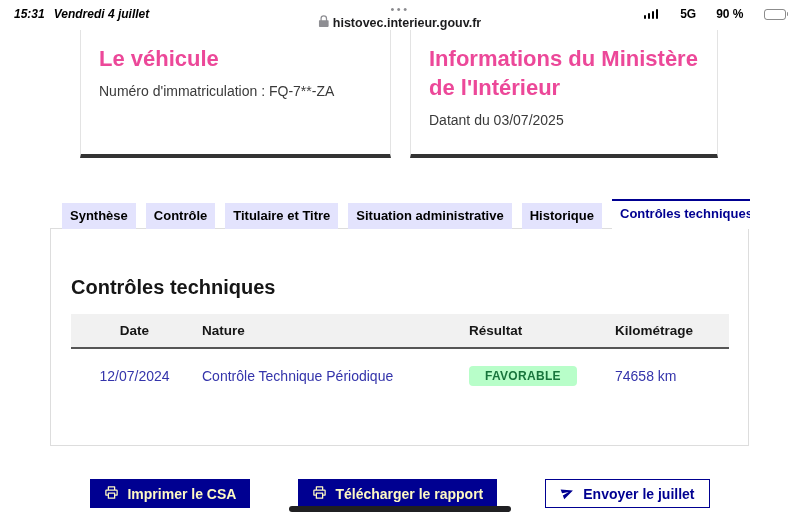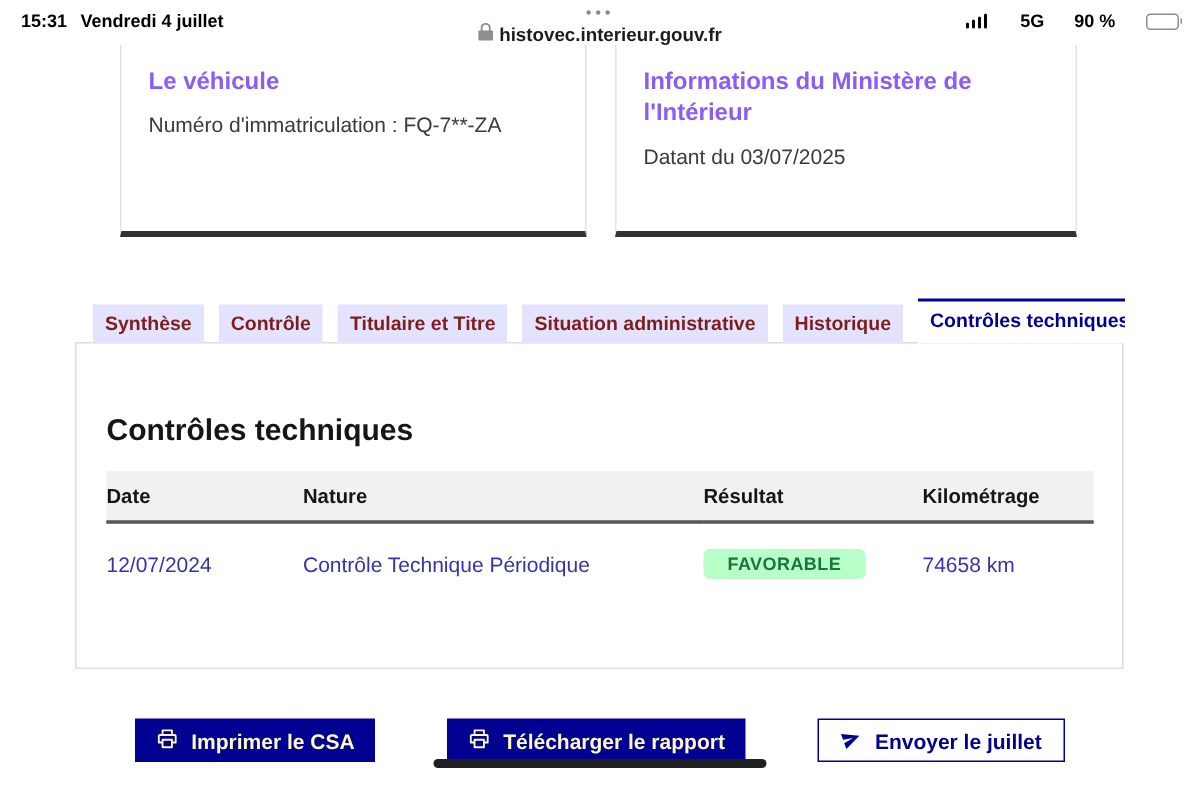"15:31" .sb-left { font-style: none -> italic }
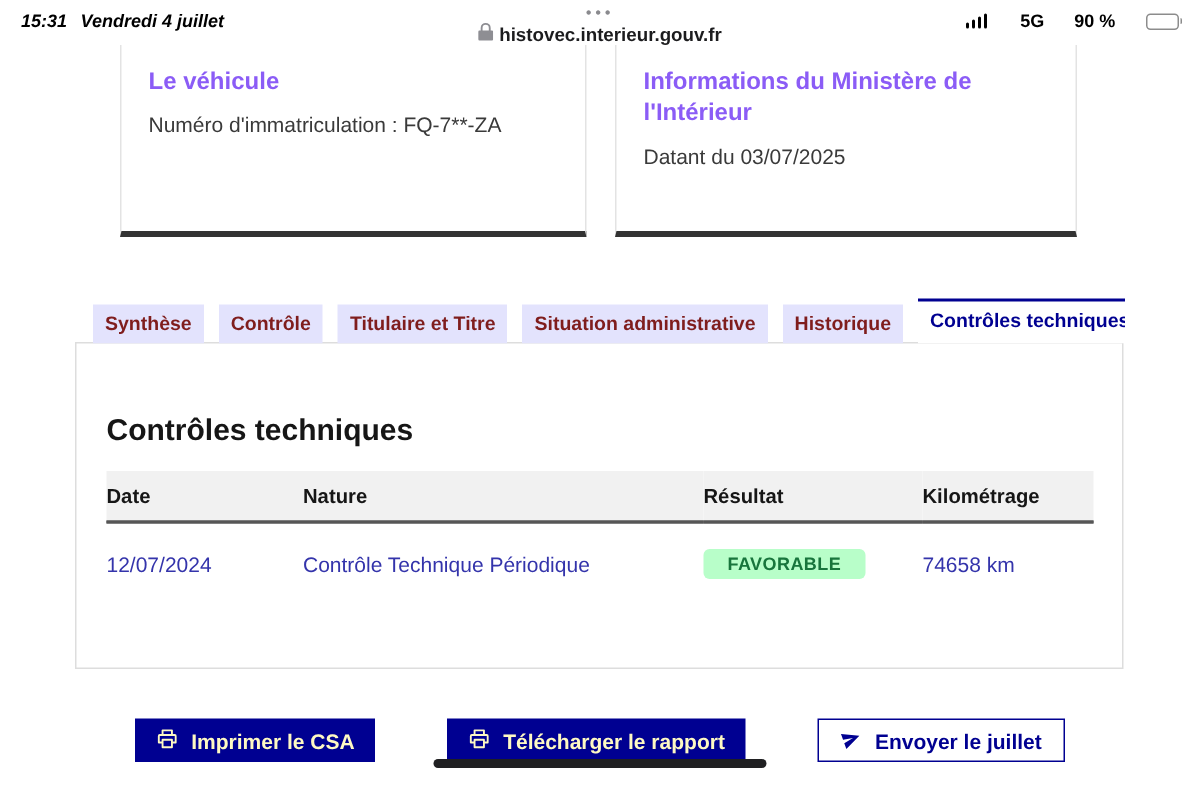"Le véhicule" .card-title { color: #8b5cf6 -> #ec4899; font-size: 16px -> 22px }
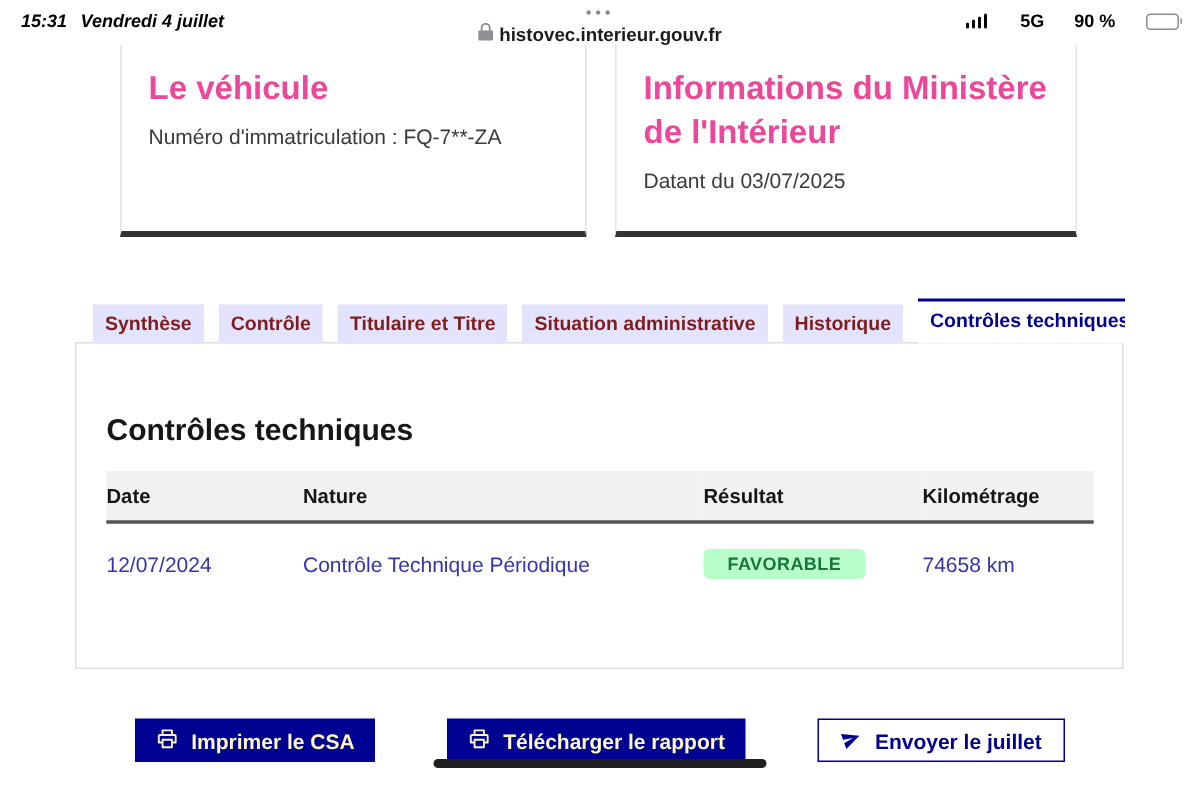"Synthèse" .tab { color: #7f1d1d -> #000000 }
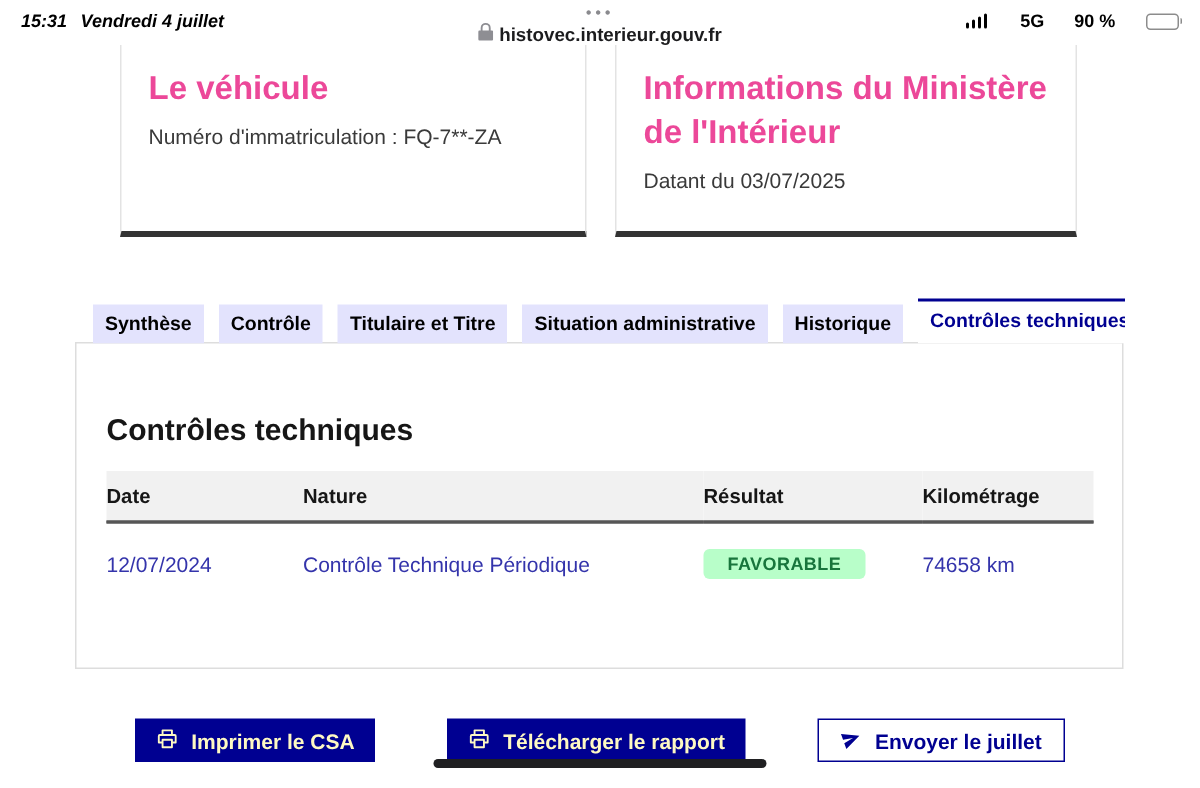"Date" table.ct th:first-child, table.ct td:first-child { text-align: none -> center }
